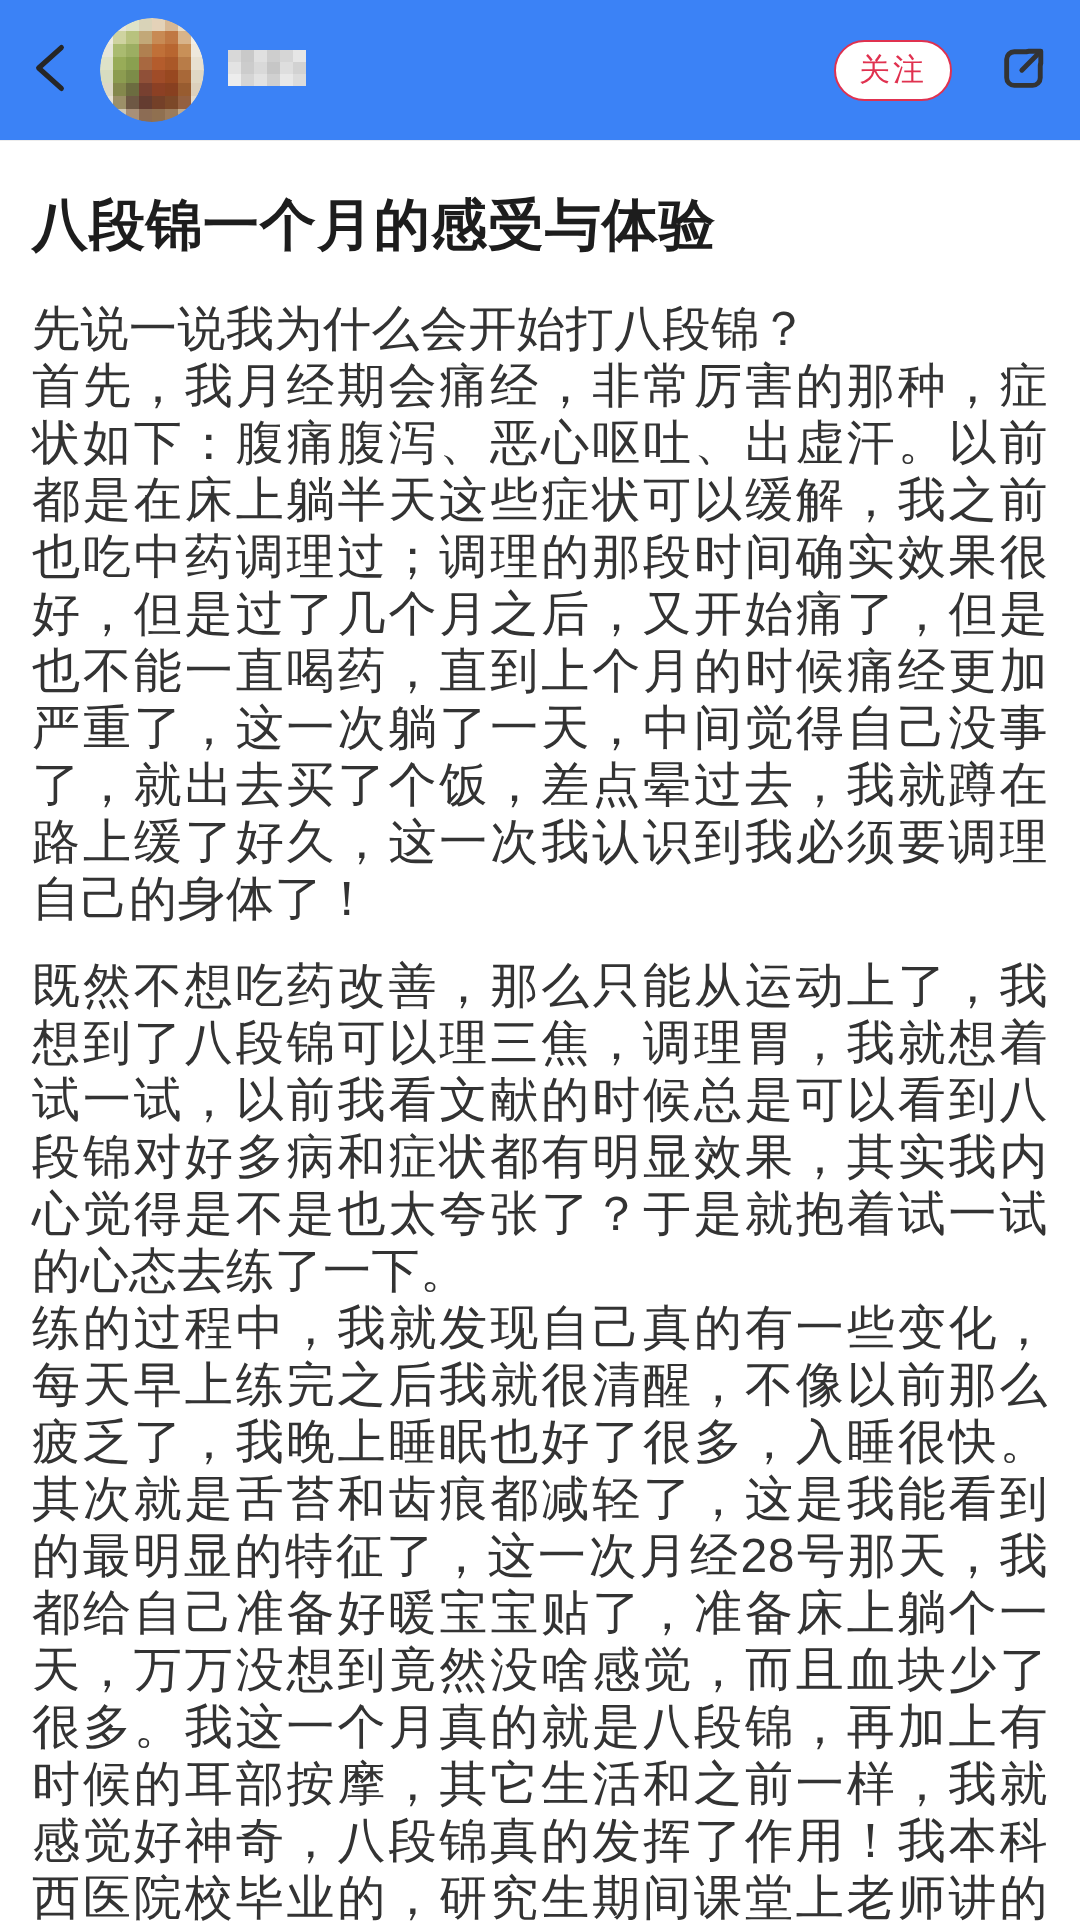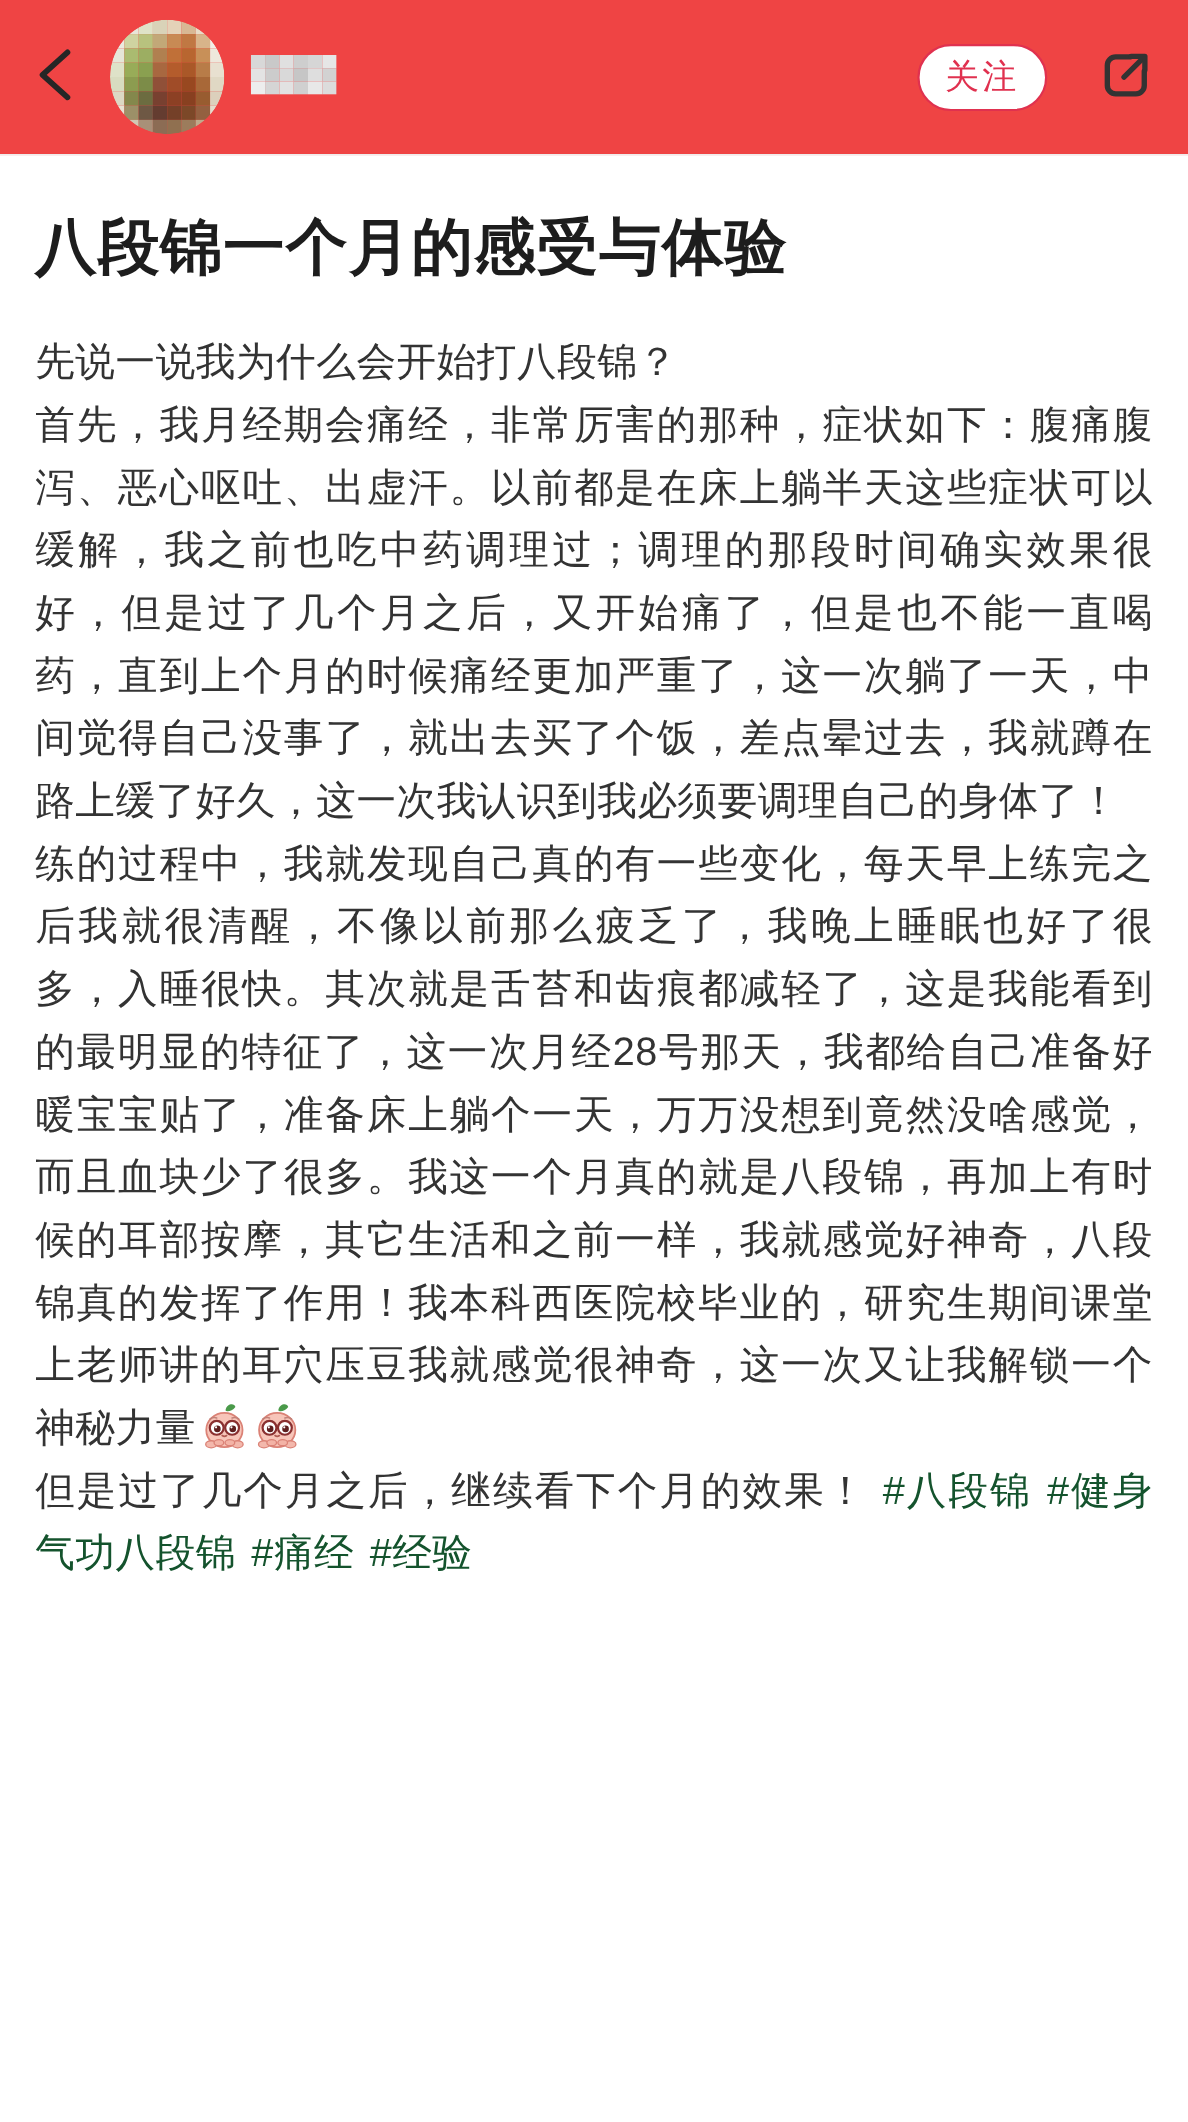"关注" .topbar { background: #ef4444 -> #3b82f6 }
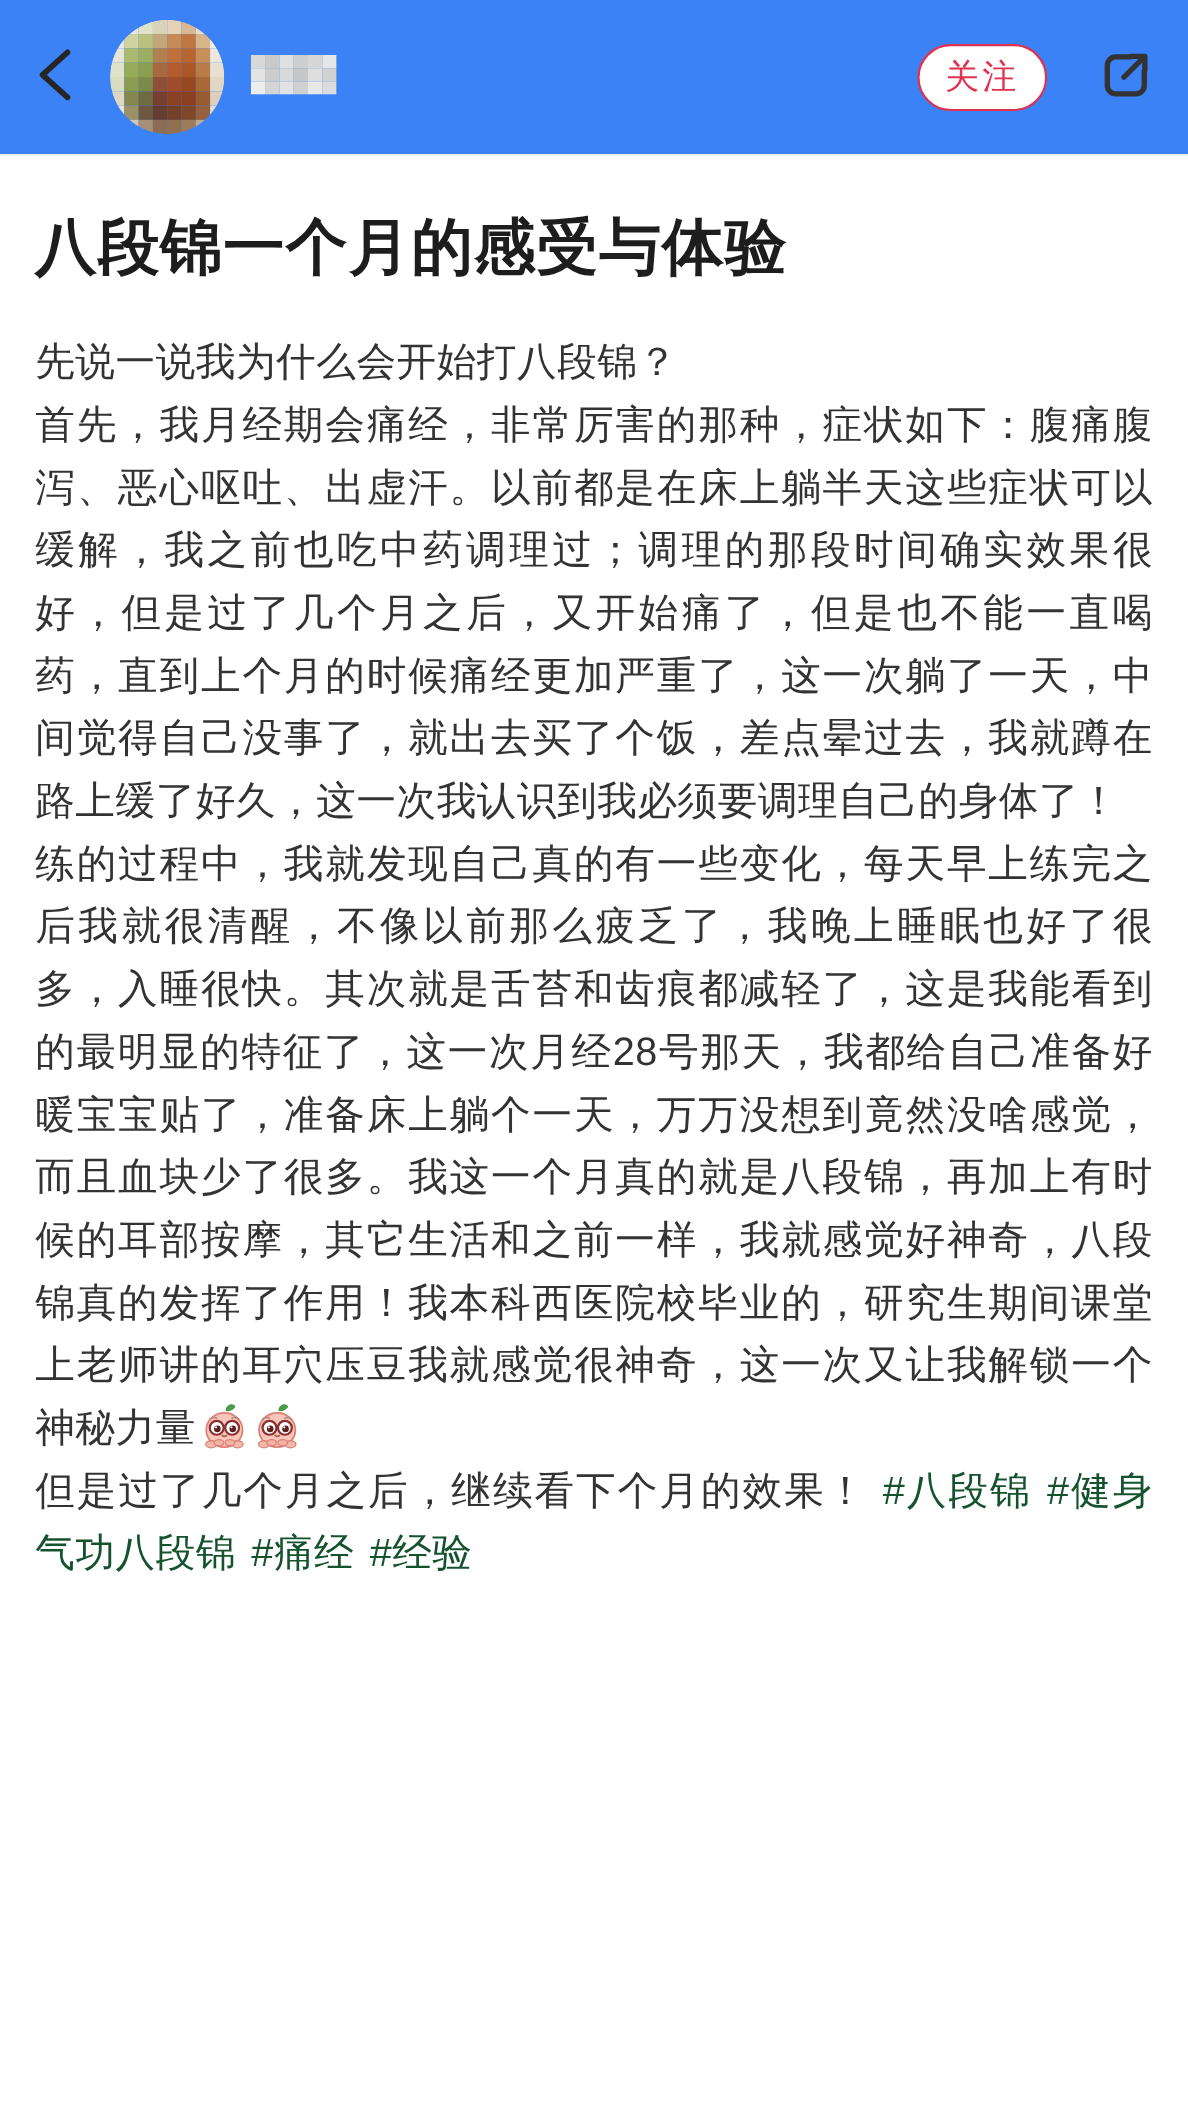"先说一说我为什么会开始打八段锦？" .para { font-size: 36px -> 48px }
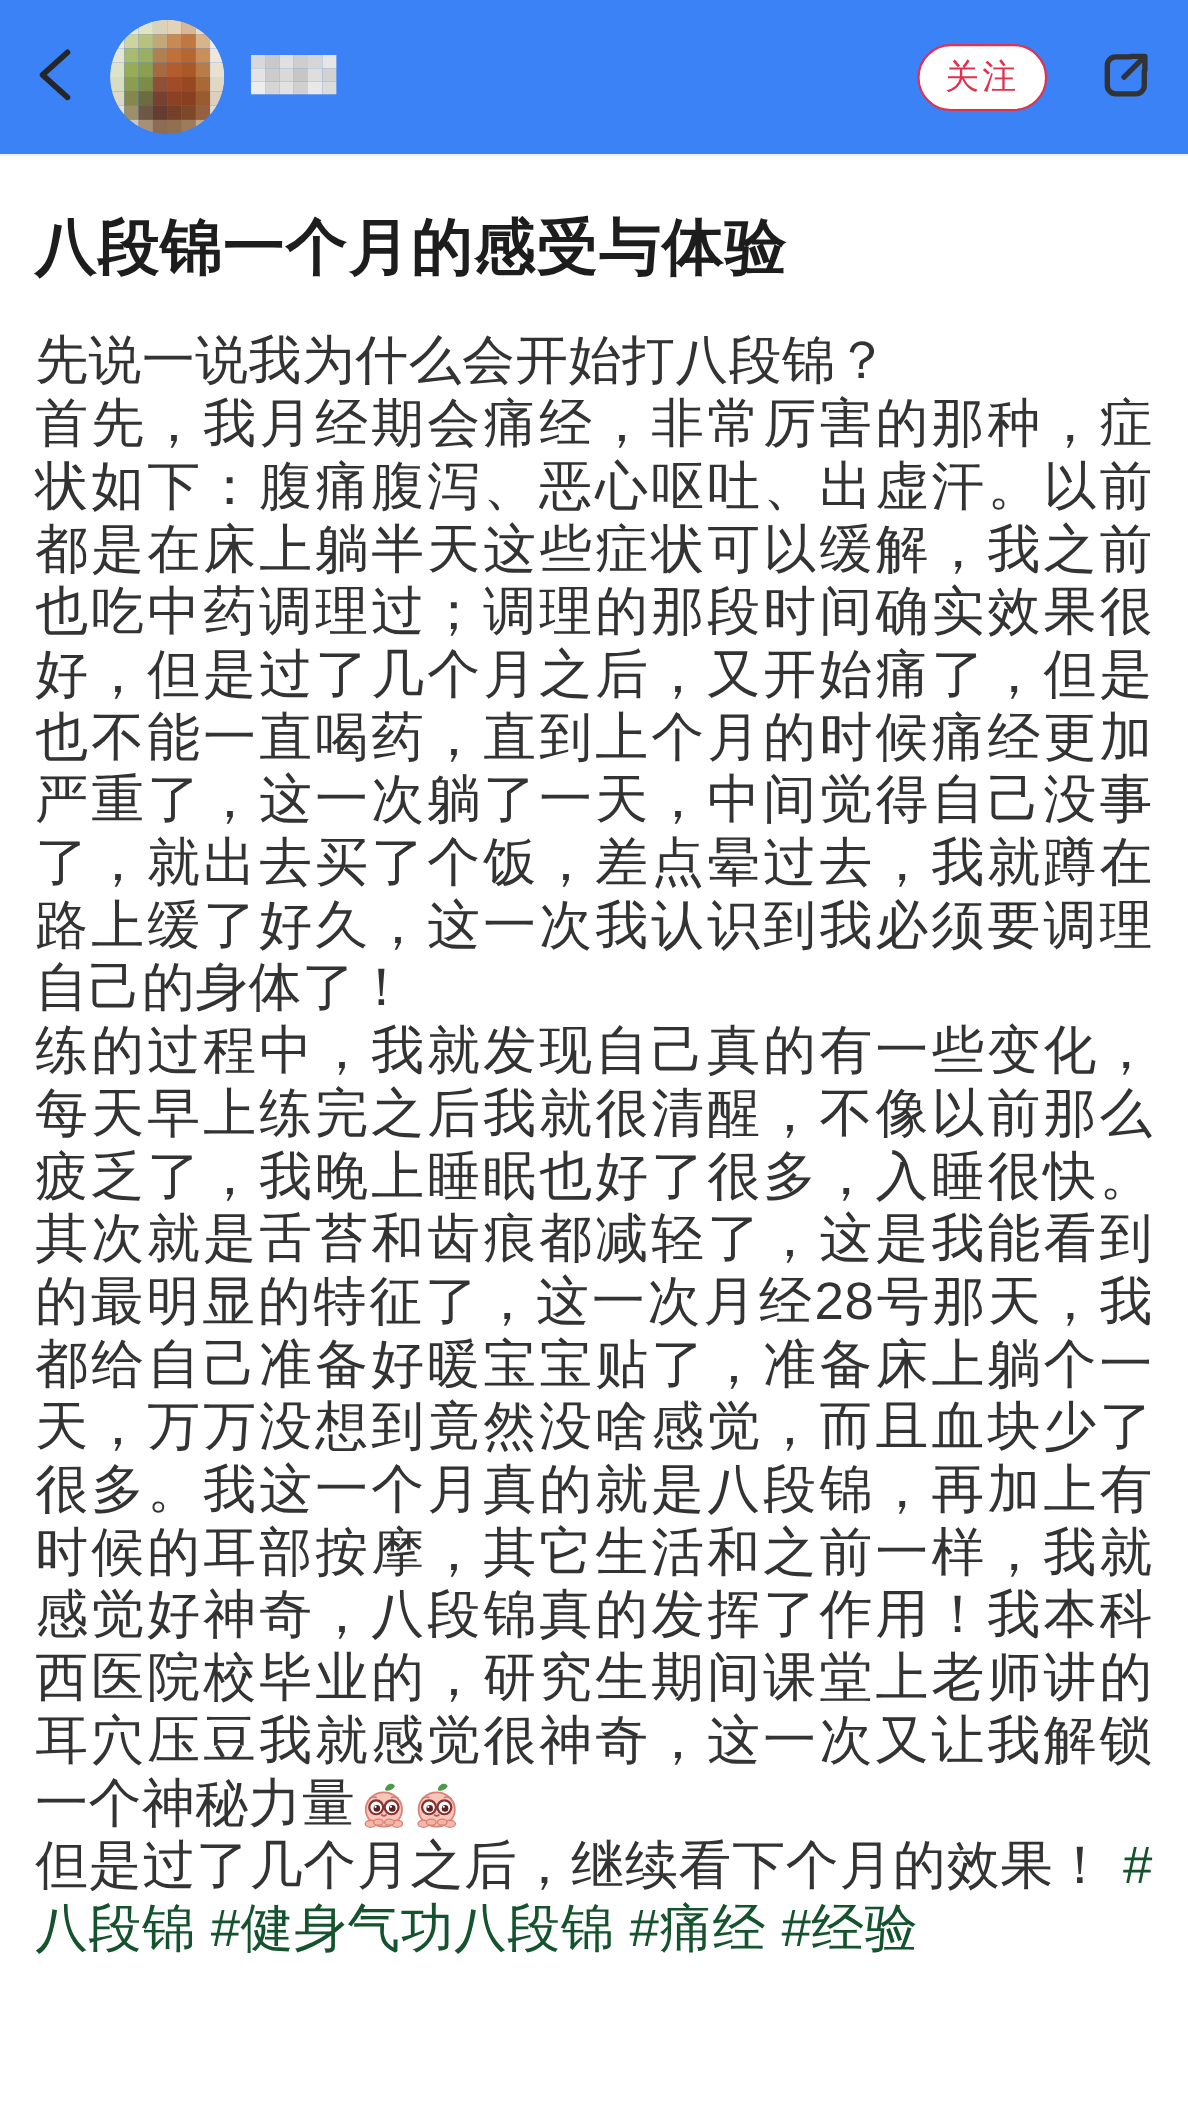"既然不想吃药改善，那么只能从运动上了，我想到了八段锦可以理三焦，调理胃，我就想着" p.para { html: none -> <p>既然不想吃药改善，那么只能从运动上了，我想到了八段锦可以理三焦，调理胃，我就想着试一试，以前我看文献的时候总是可以看到八段锦对好多病和症状都有明显效果，其实我内心觉得是不是也太夸张了？于是就抱着试一试的心态去练了一下。</p> }
